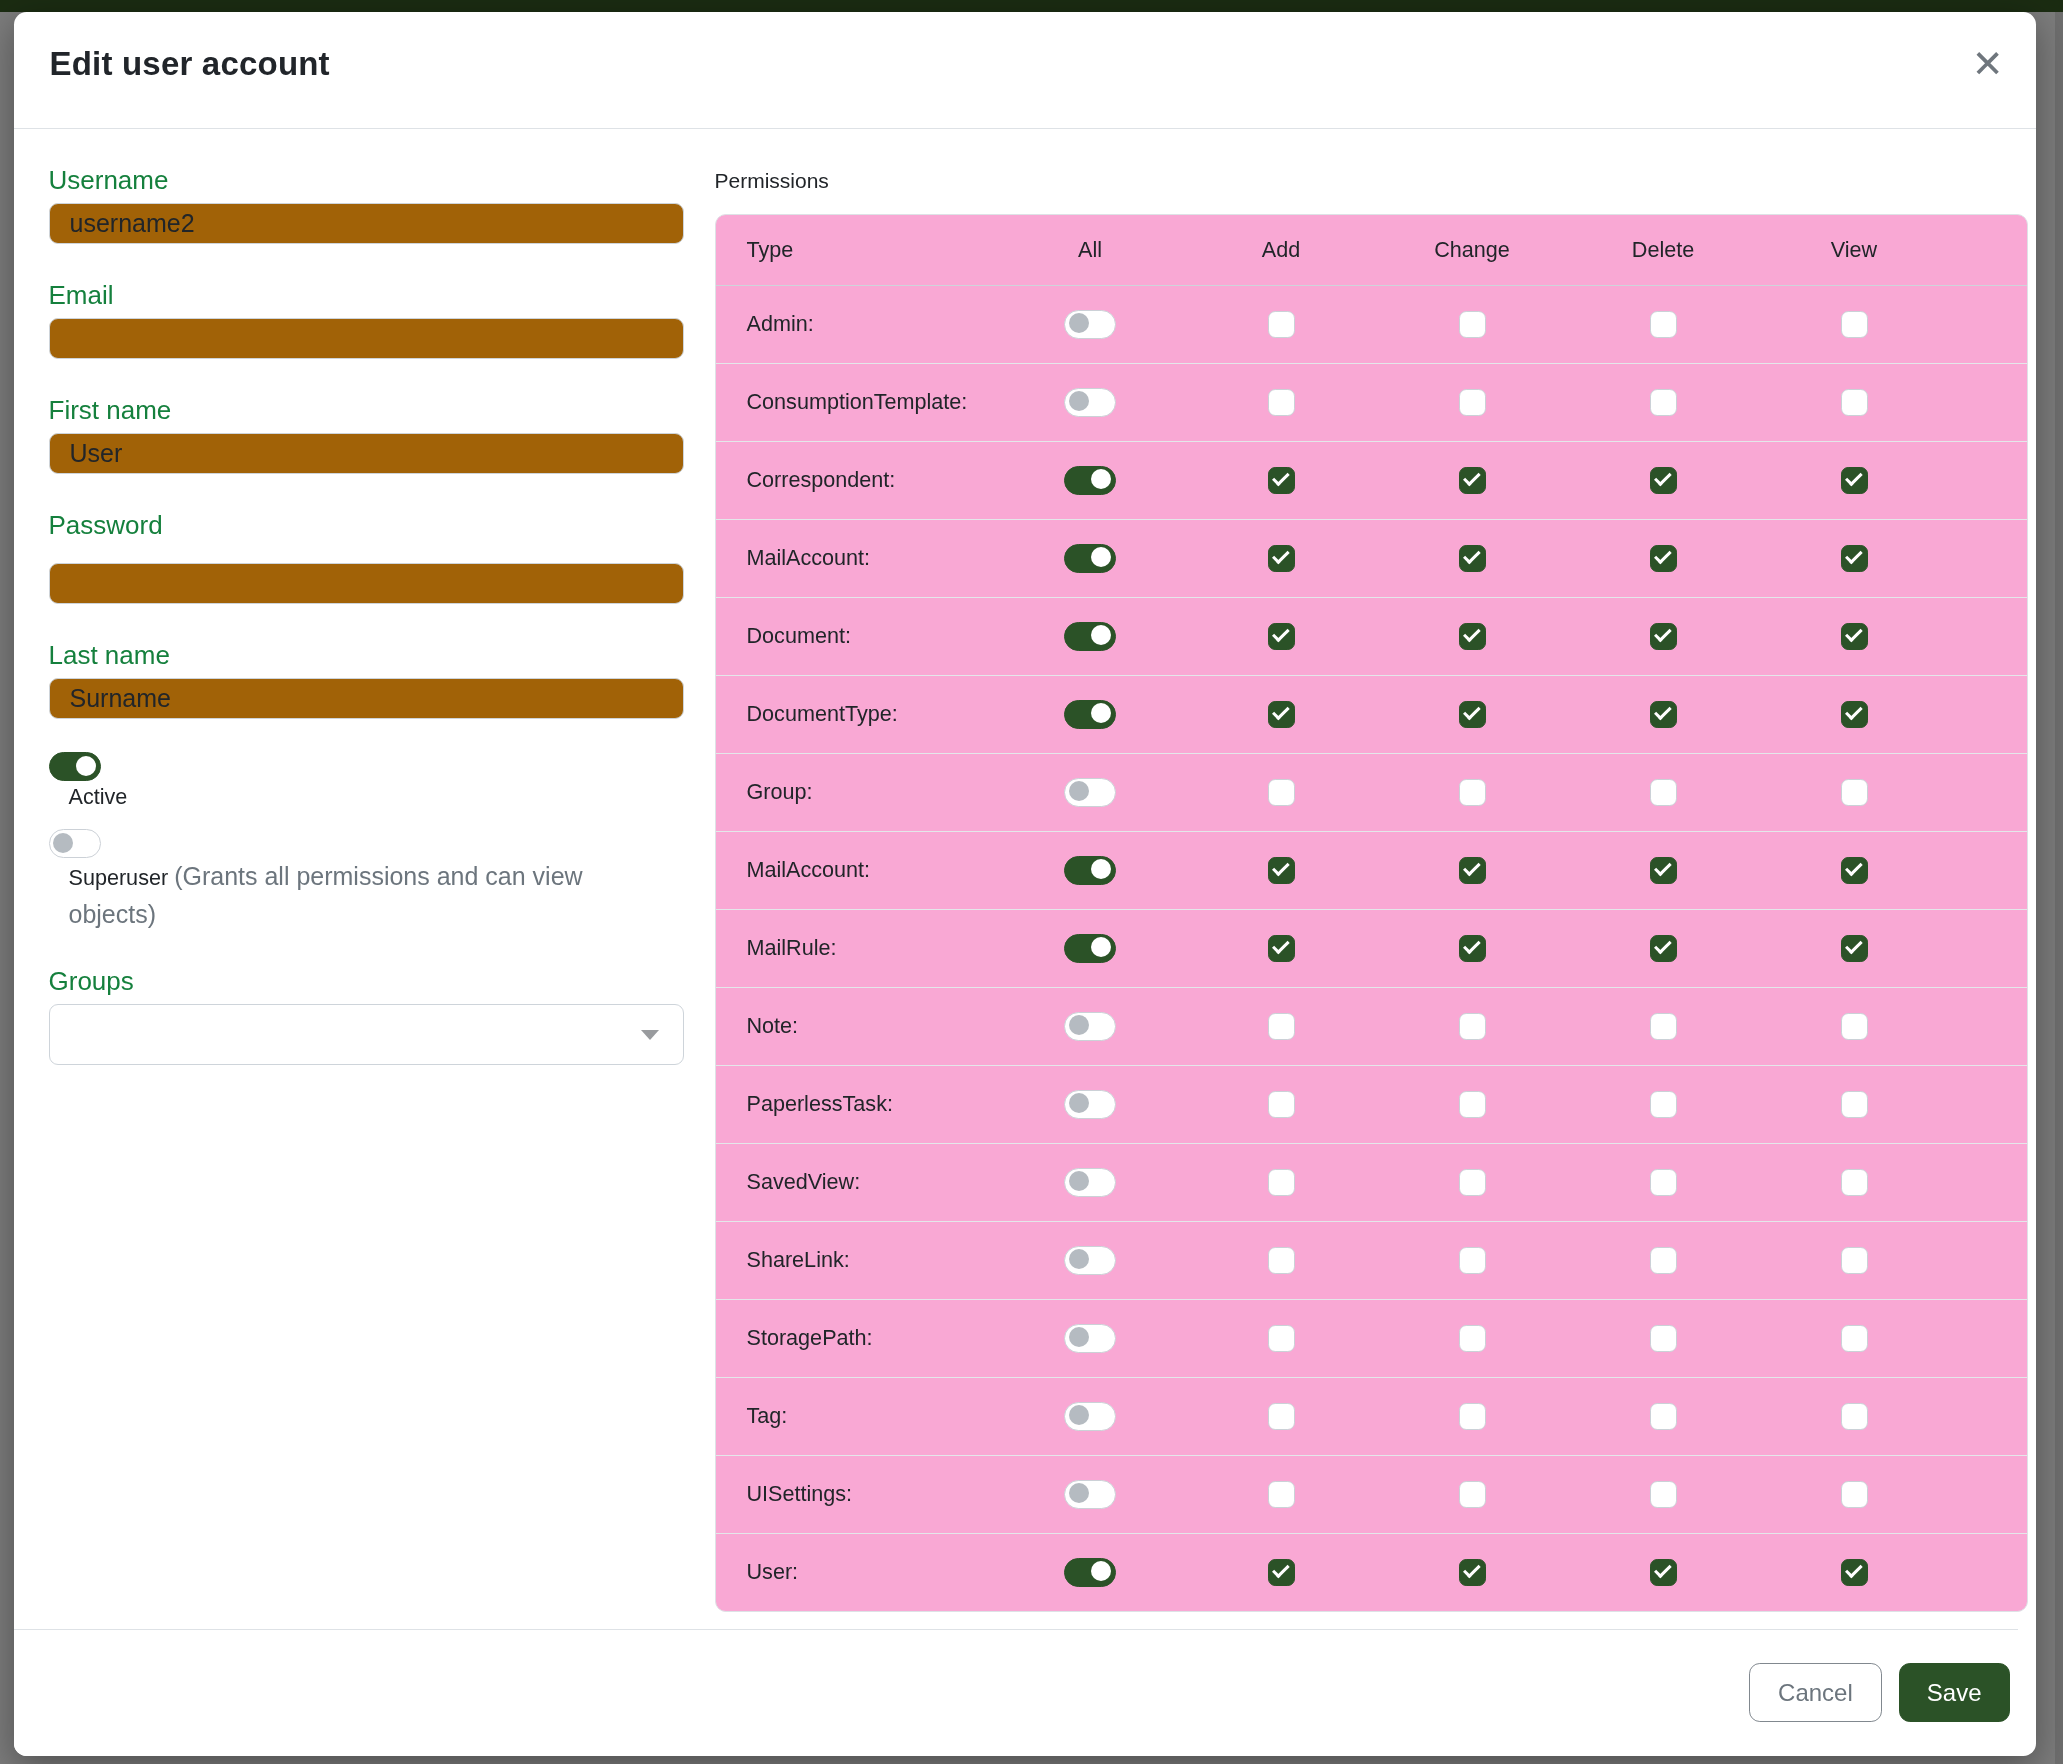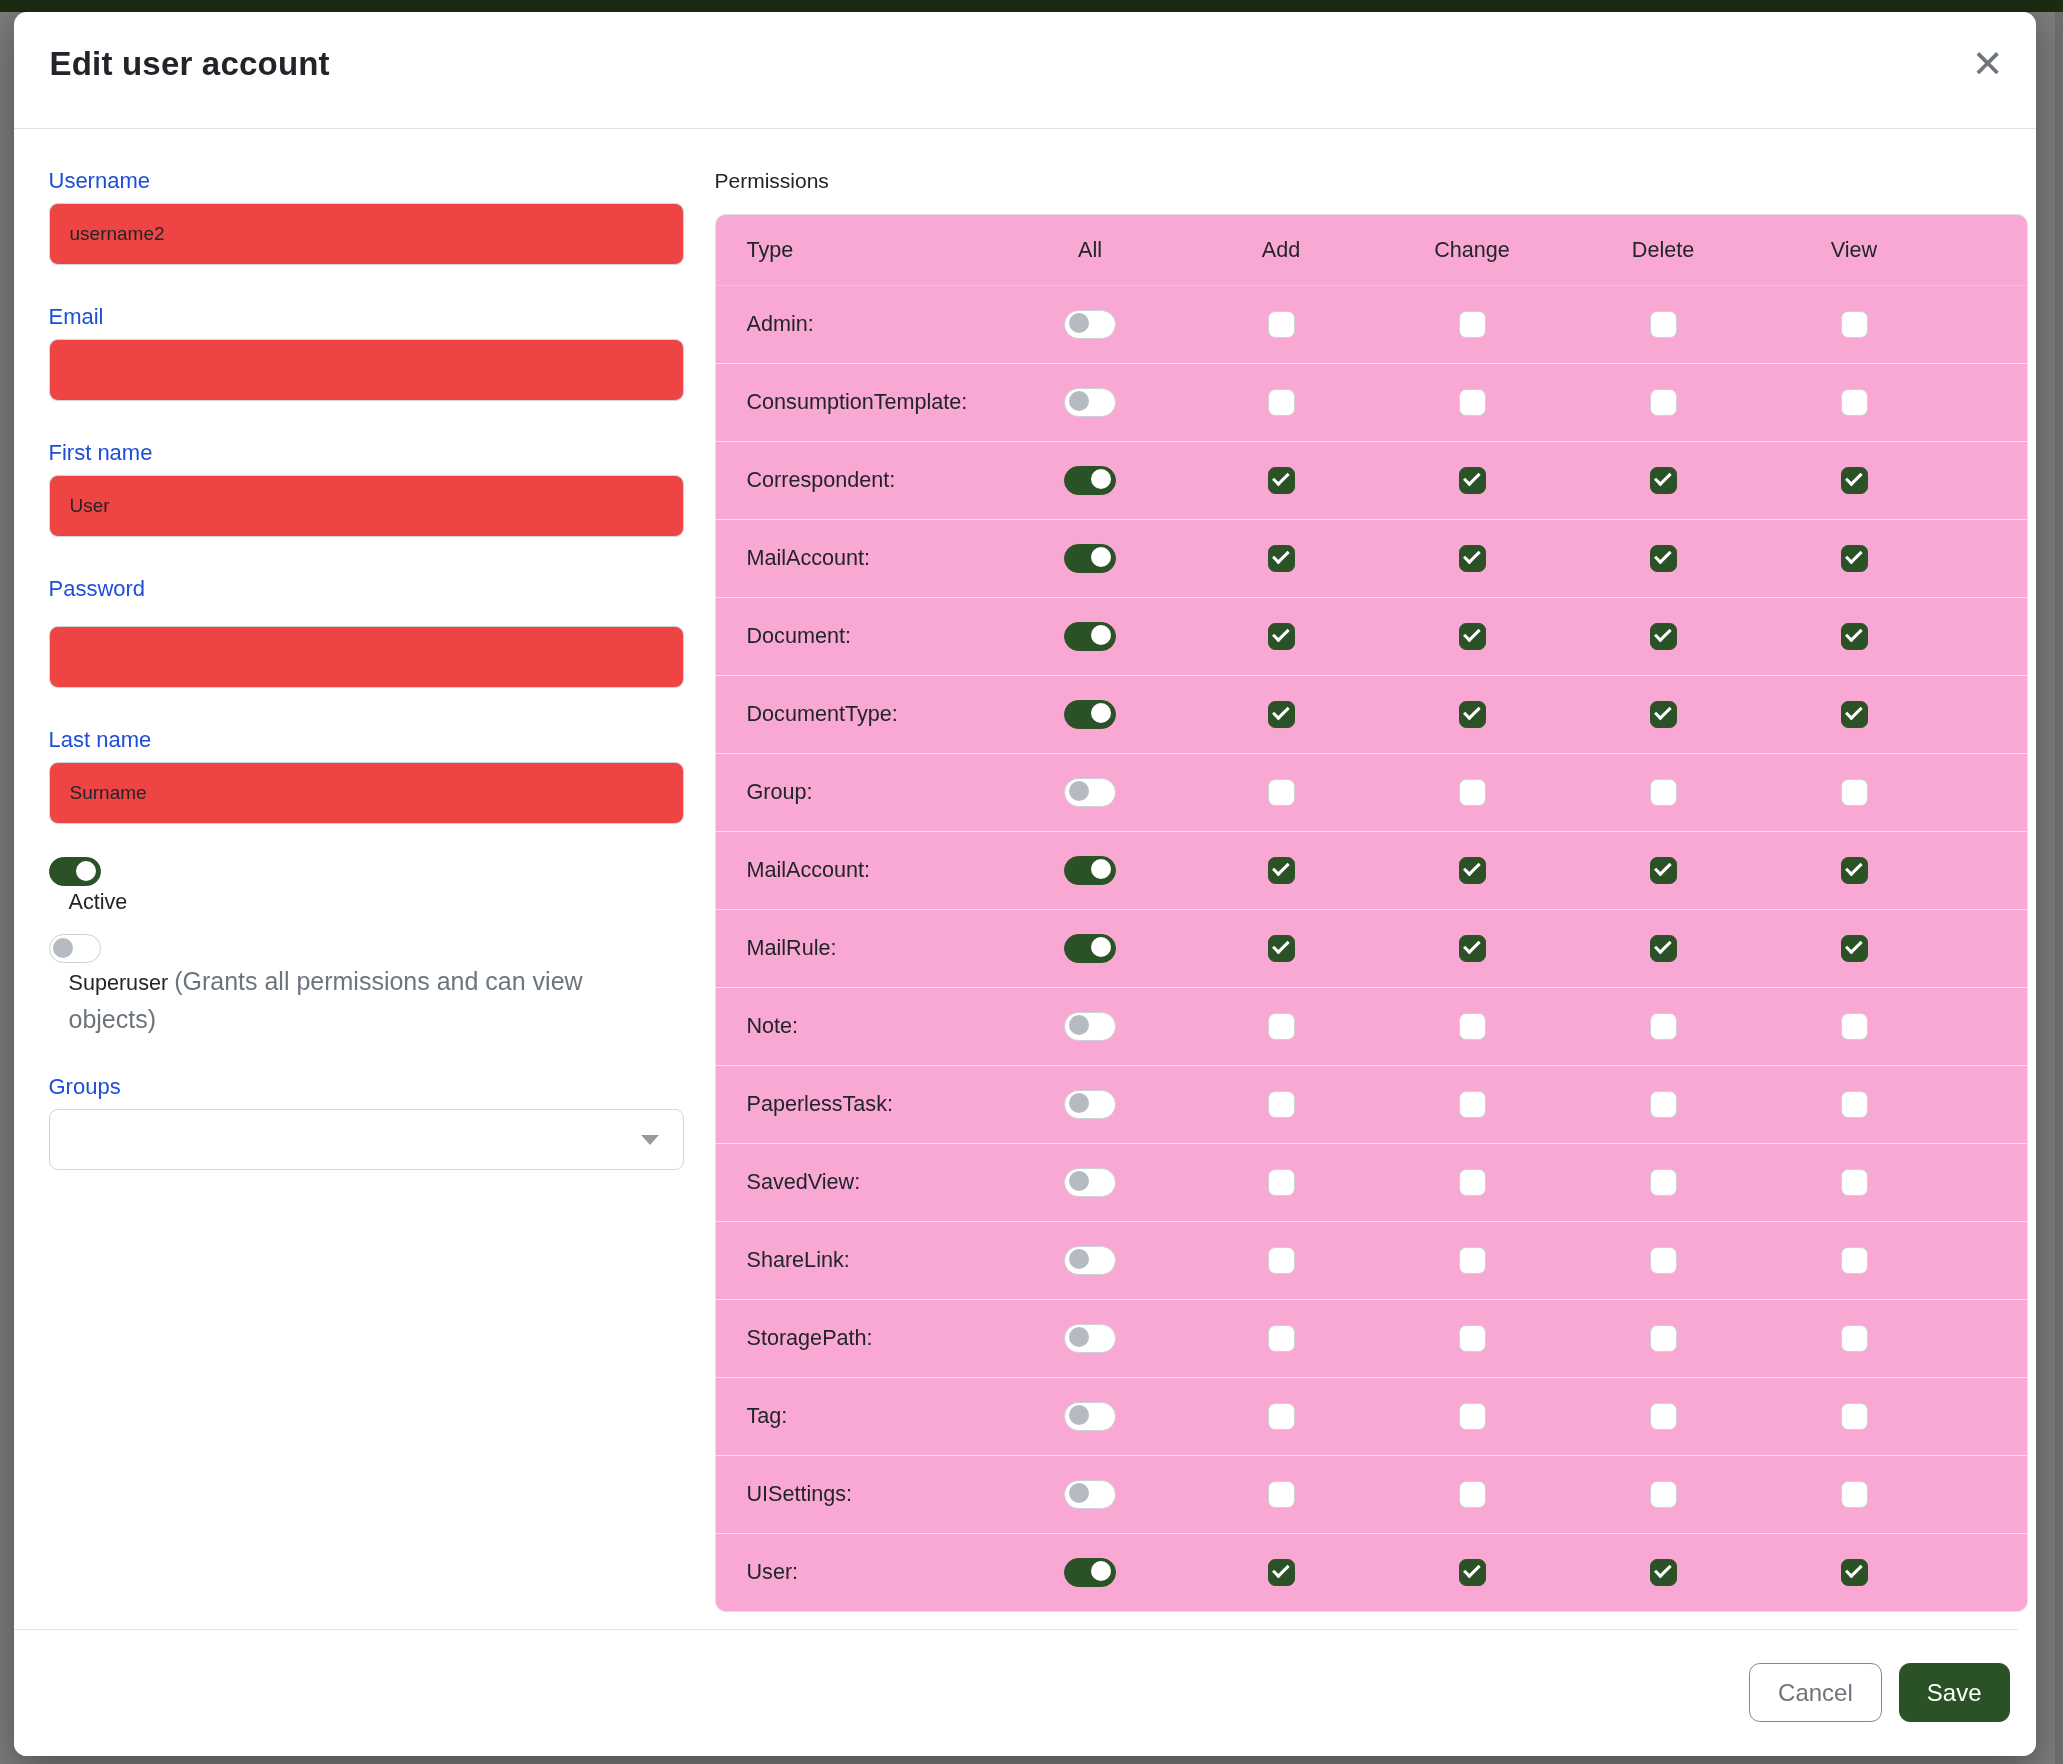"Username" .field-label { color: #1d4ed8 -> #15803d; font-size: 22px -> 26px }
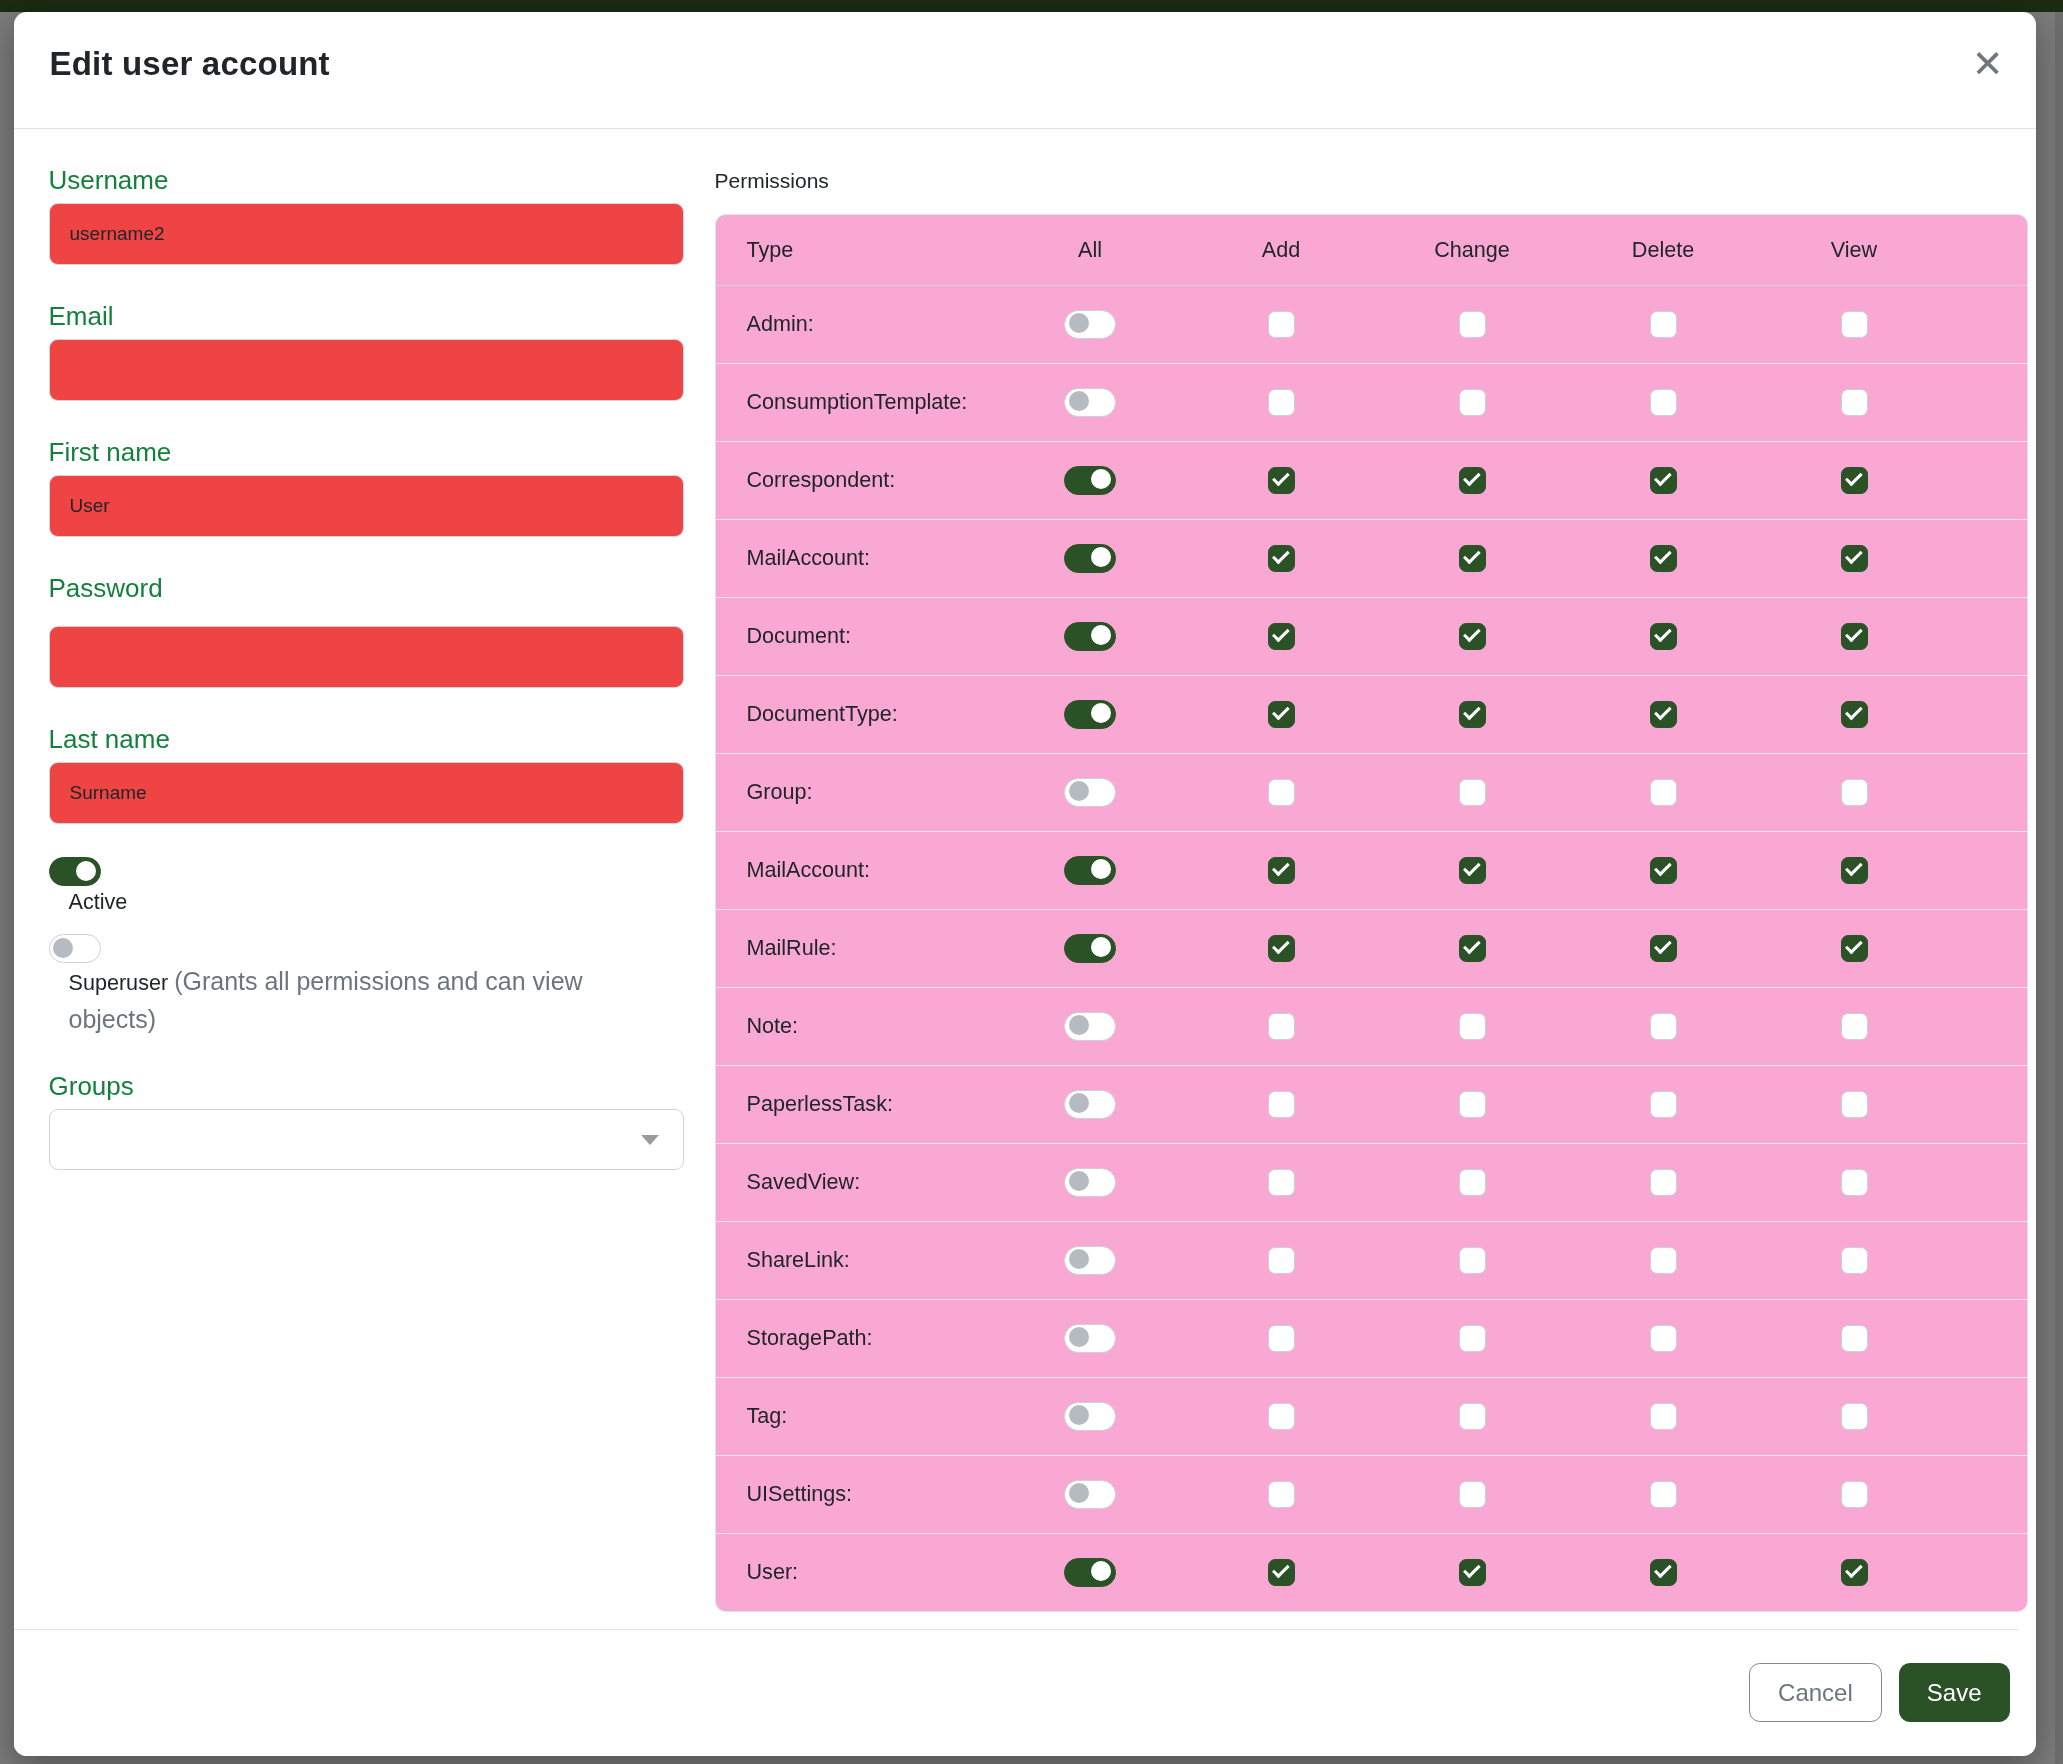"username2" .text-input { background: #ef4444 -> #a16207; font-size: 19px -> 25px; height: 62px -> 41px }
